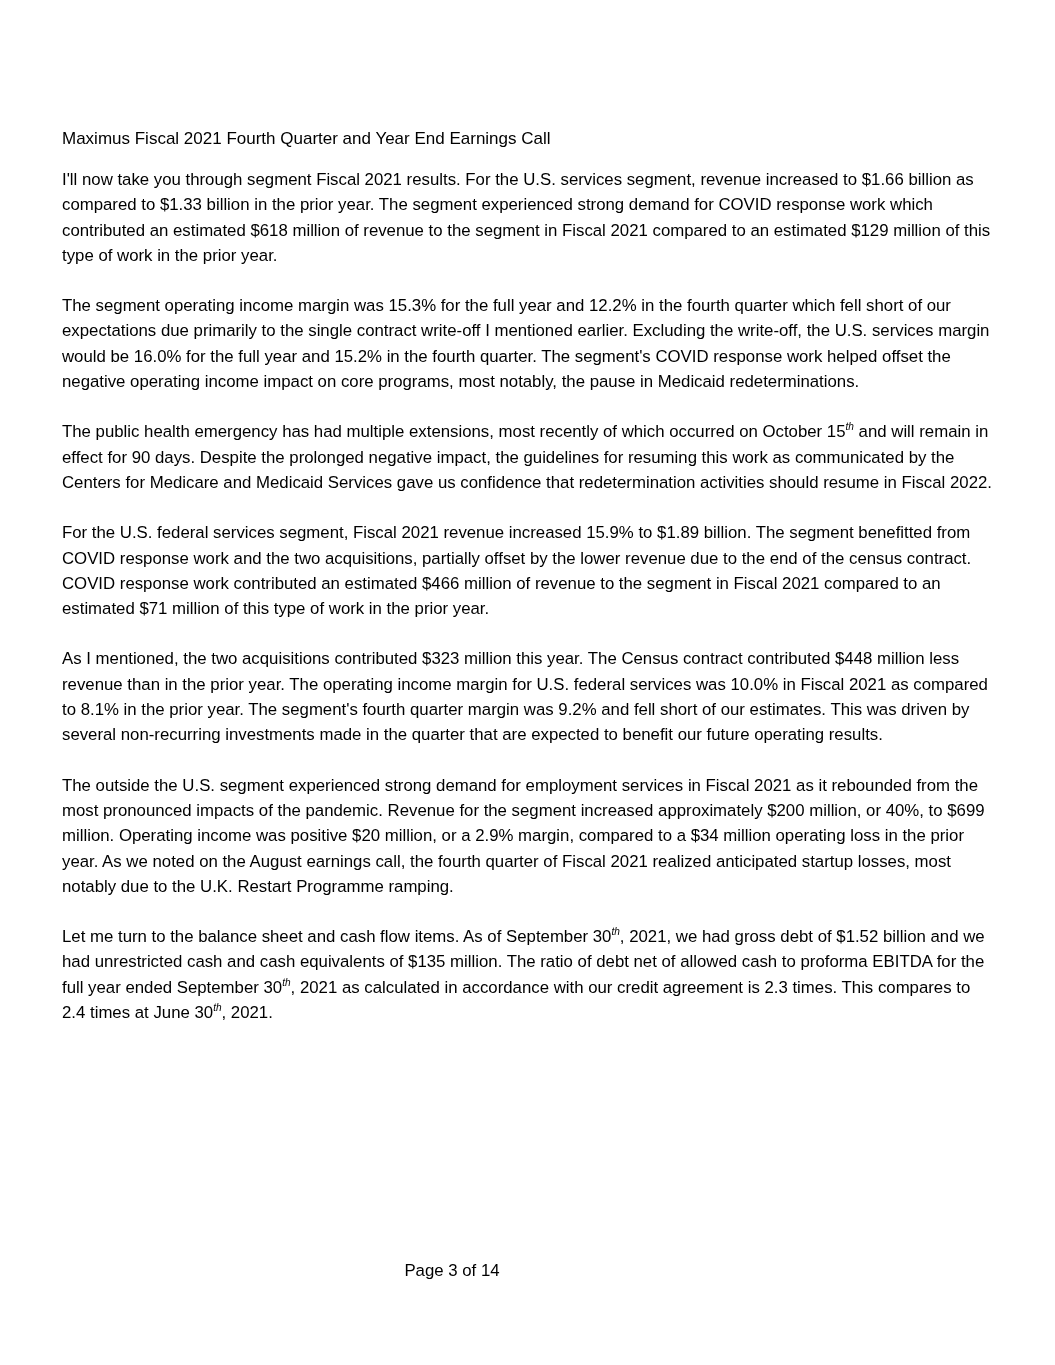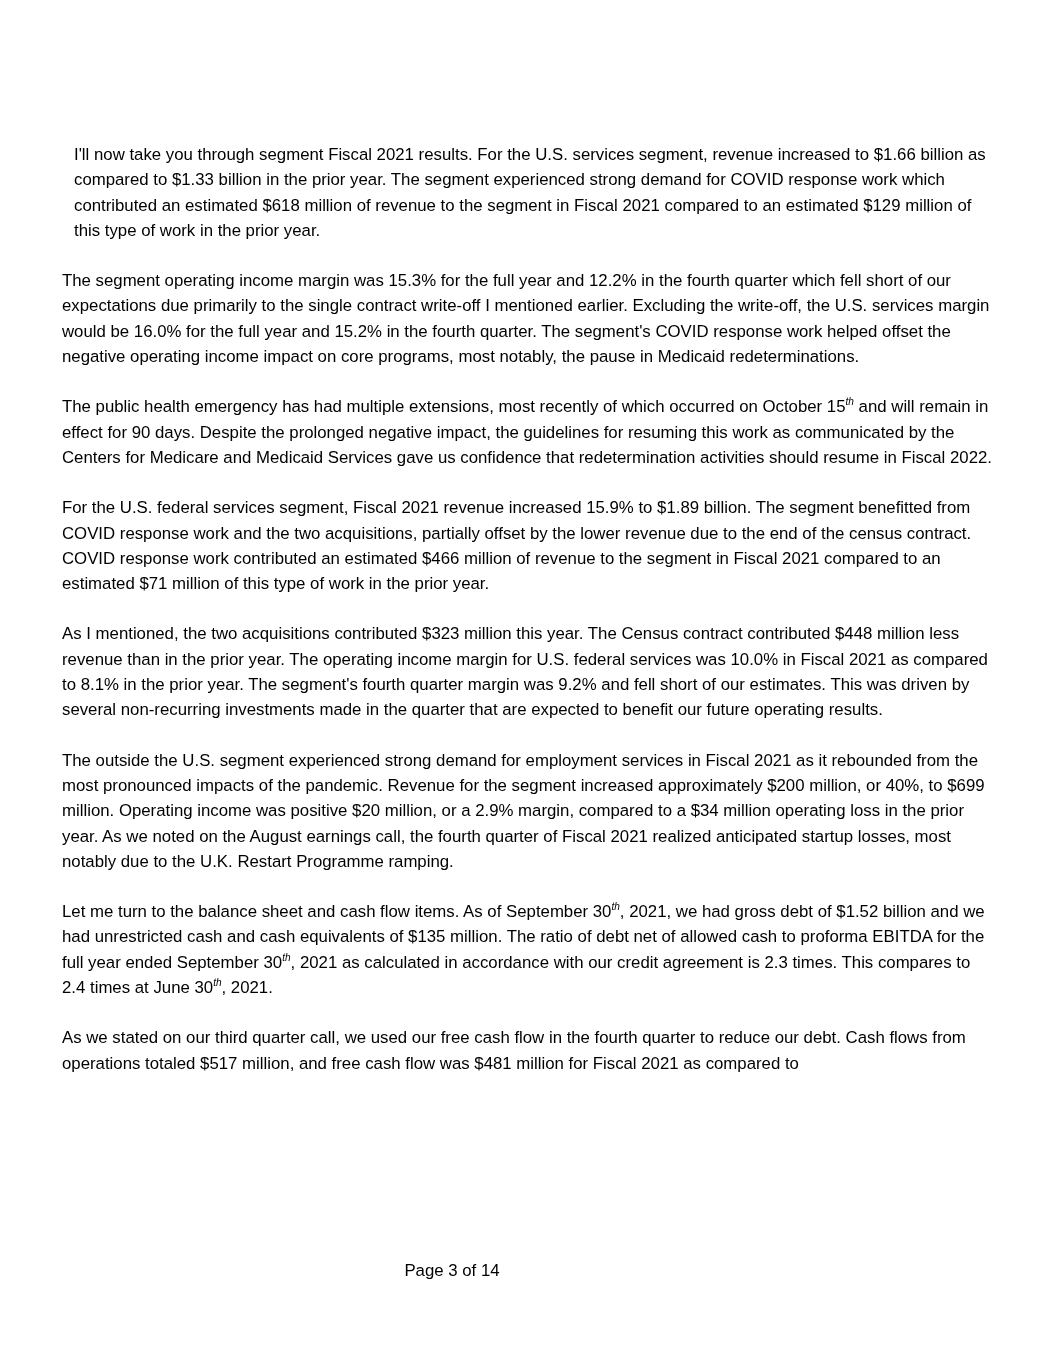"Maximus Fiscal 2021 Fourth Quarter" div.title-line { html: none -> <div>Maximus Fiscal 2021 Fourth Quarter and Year End Earnings Call</div> }
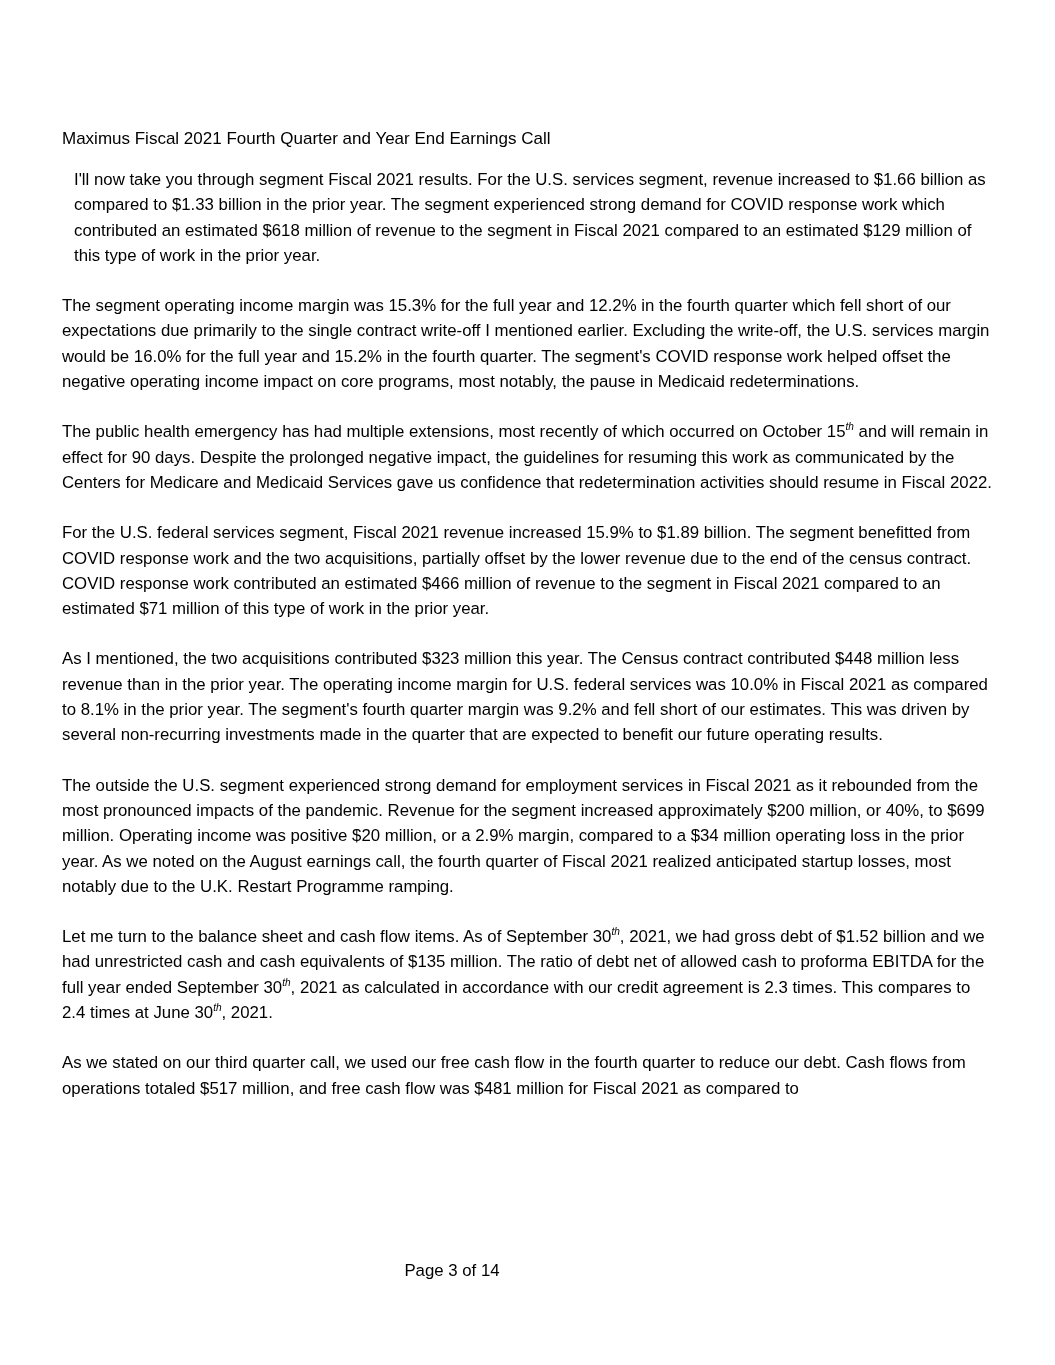"I'll now take you through" .body-text p.first { margin-left: 12px -> none }
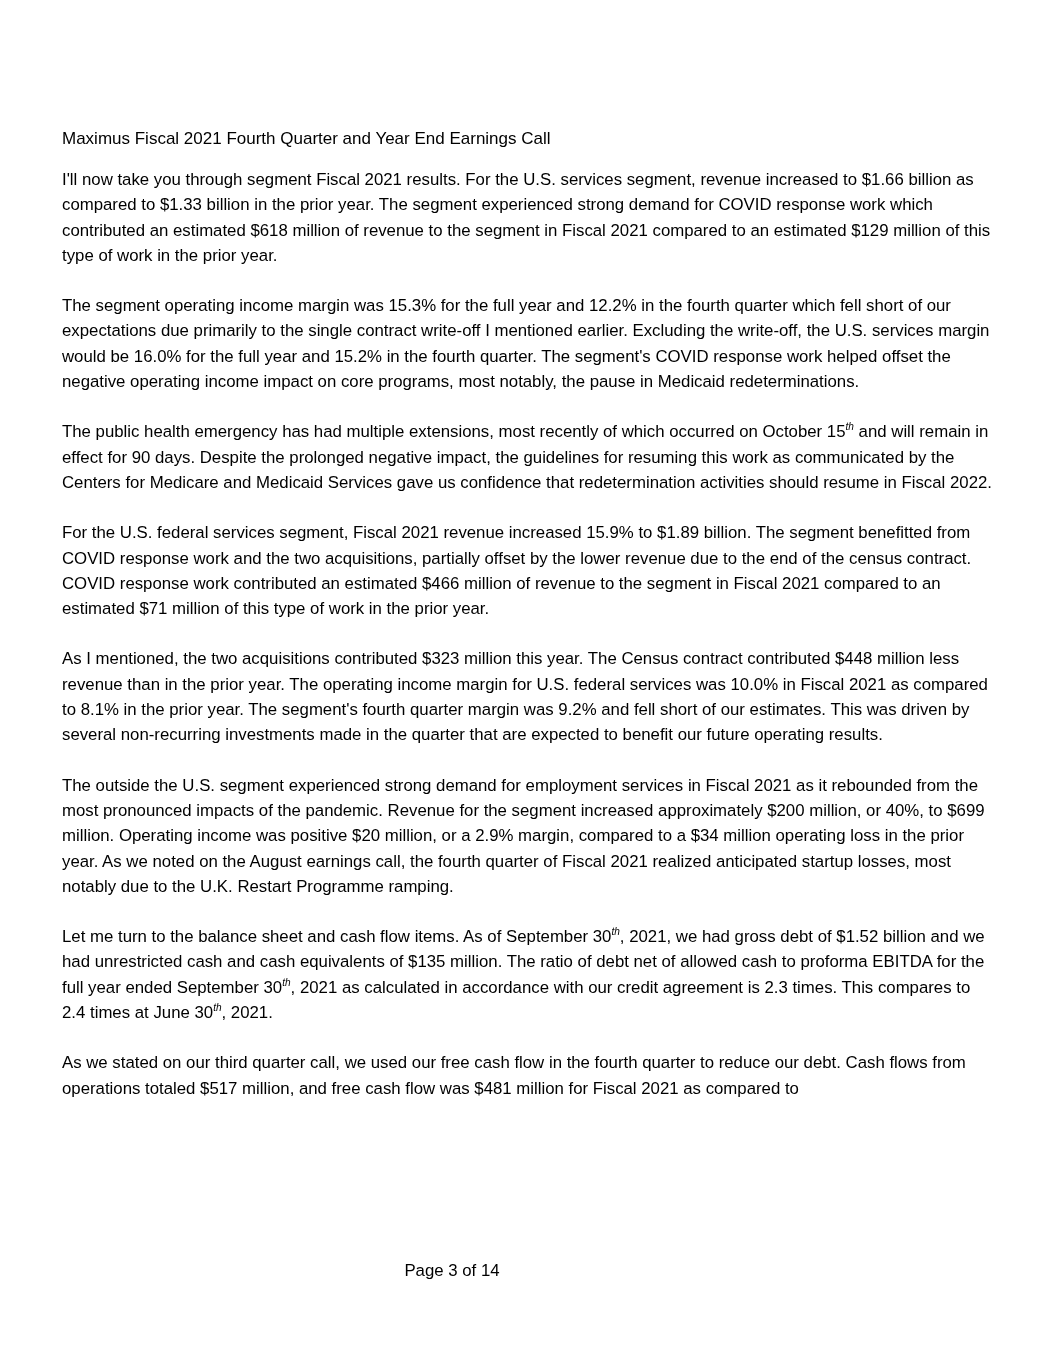"As we stated on our" p { html: <p><span>As we stated on our third quarter call, we used our free cash flow in the fourth quarter to reduce our debt. Cash flows from operations totaled $517 million, and free cash flow was $481 million for Fiscal 2021 as compared to</span></p> -> none }
